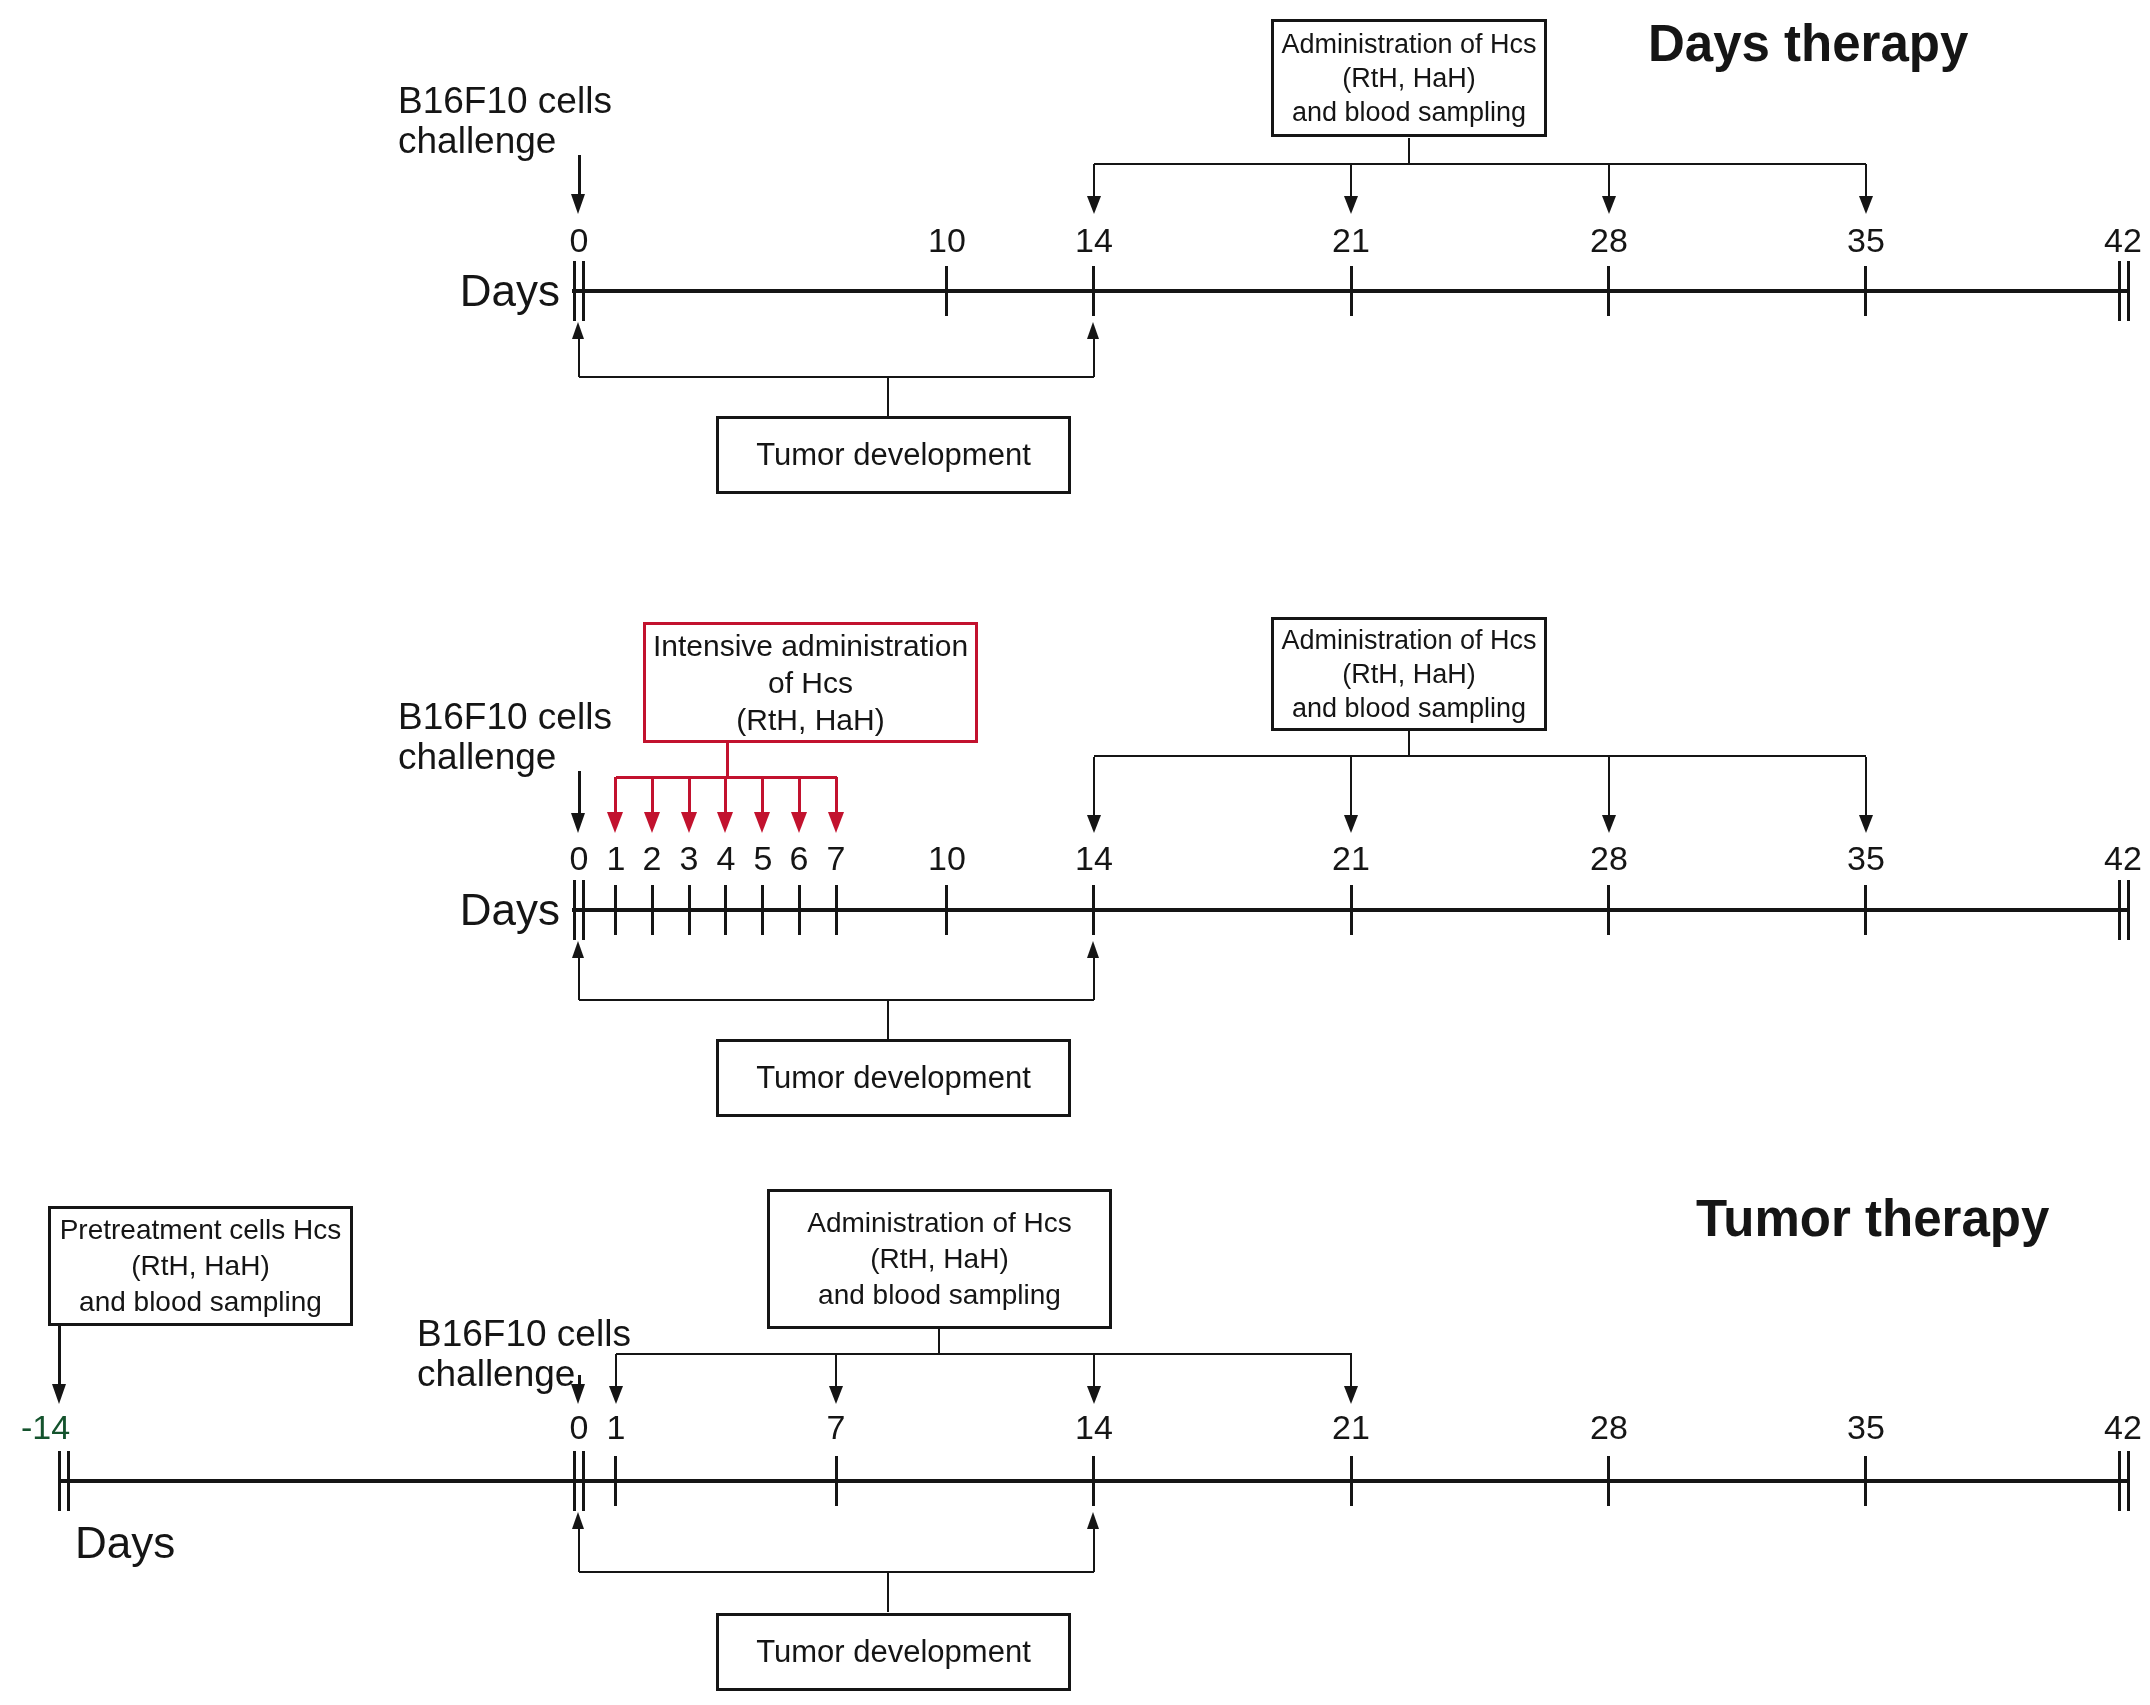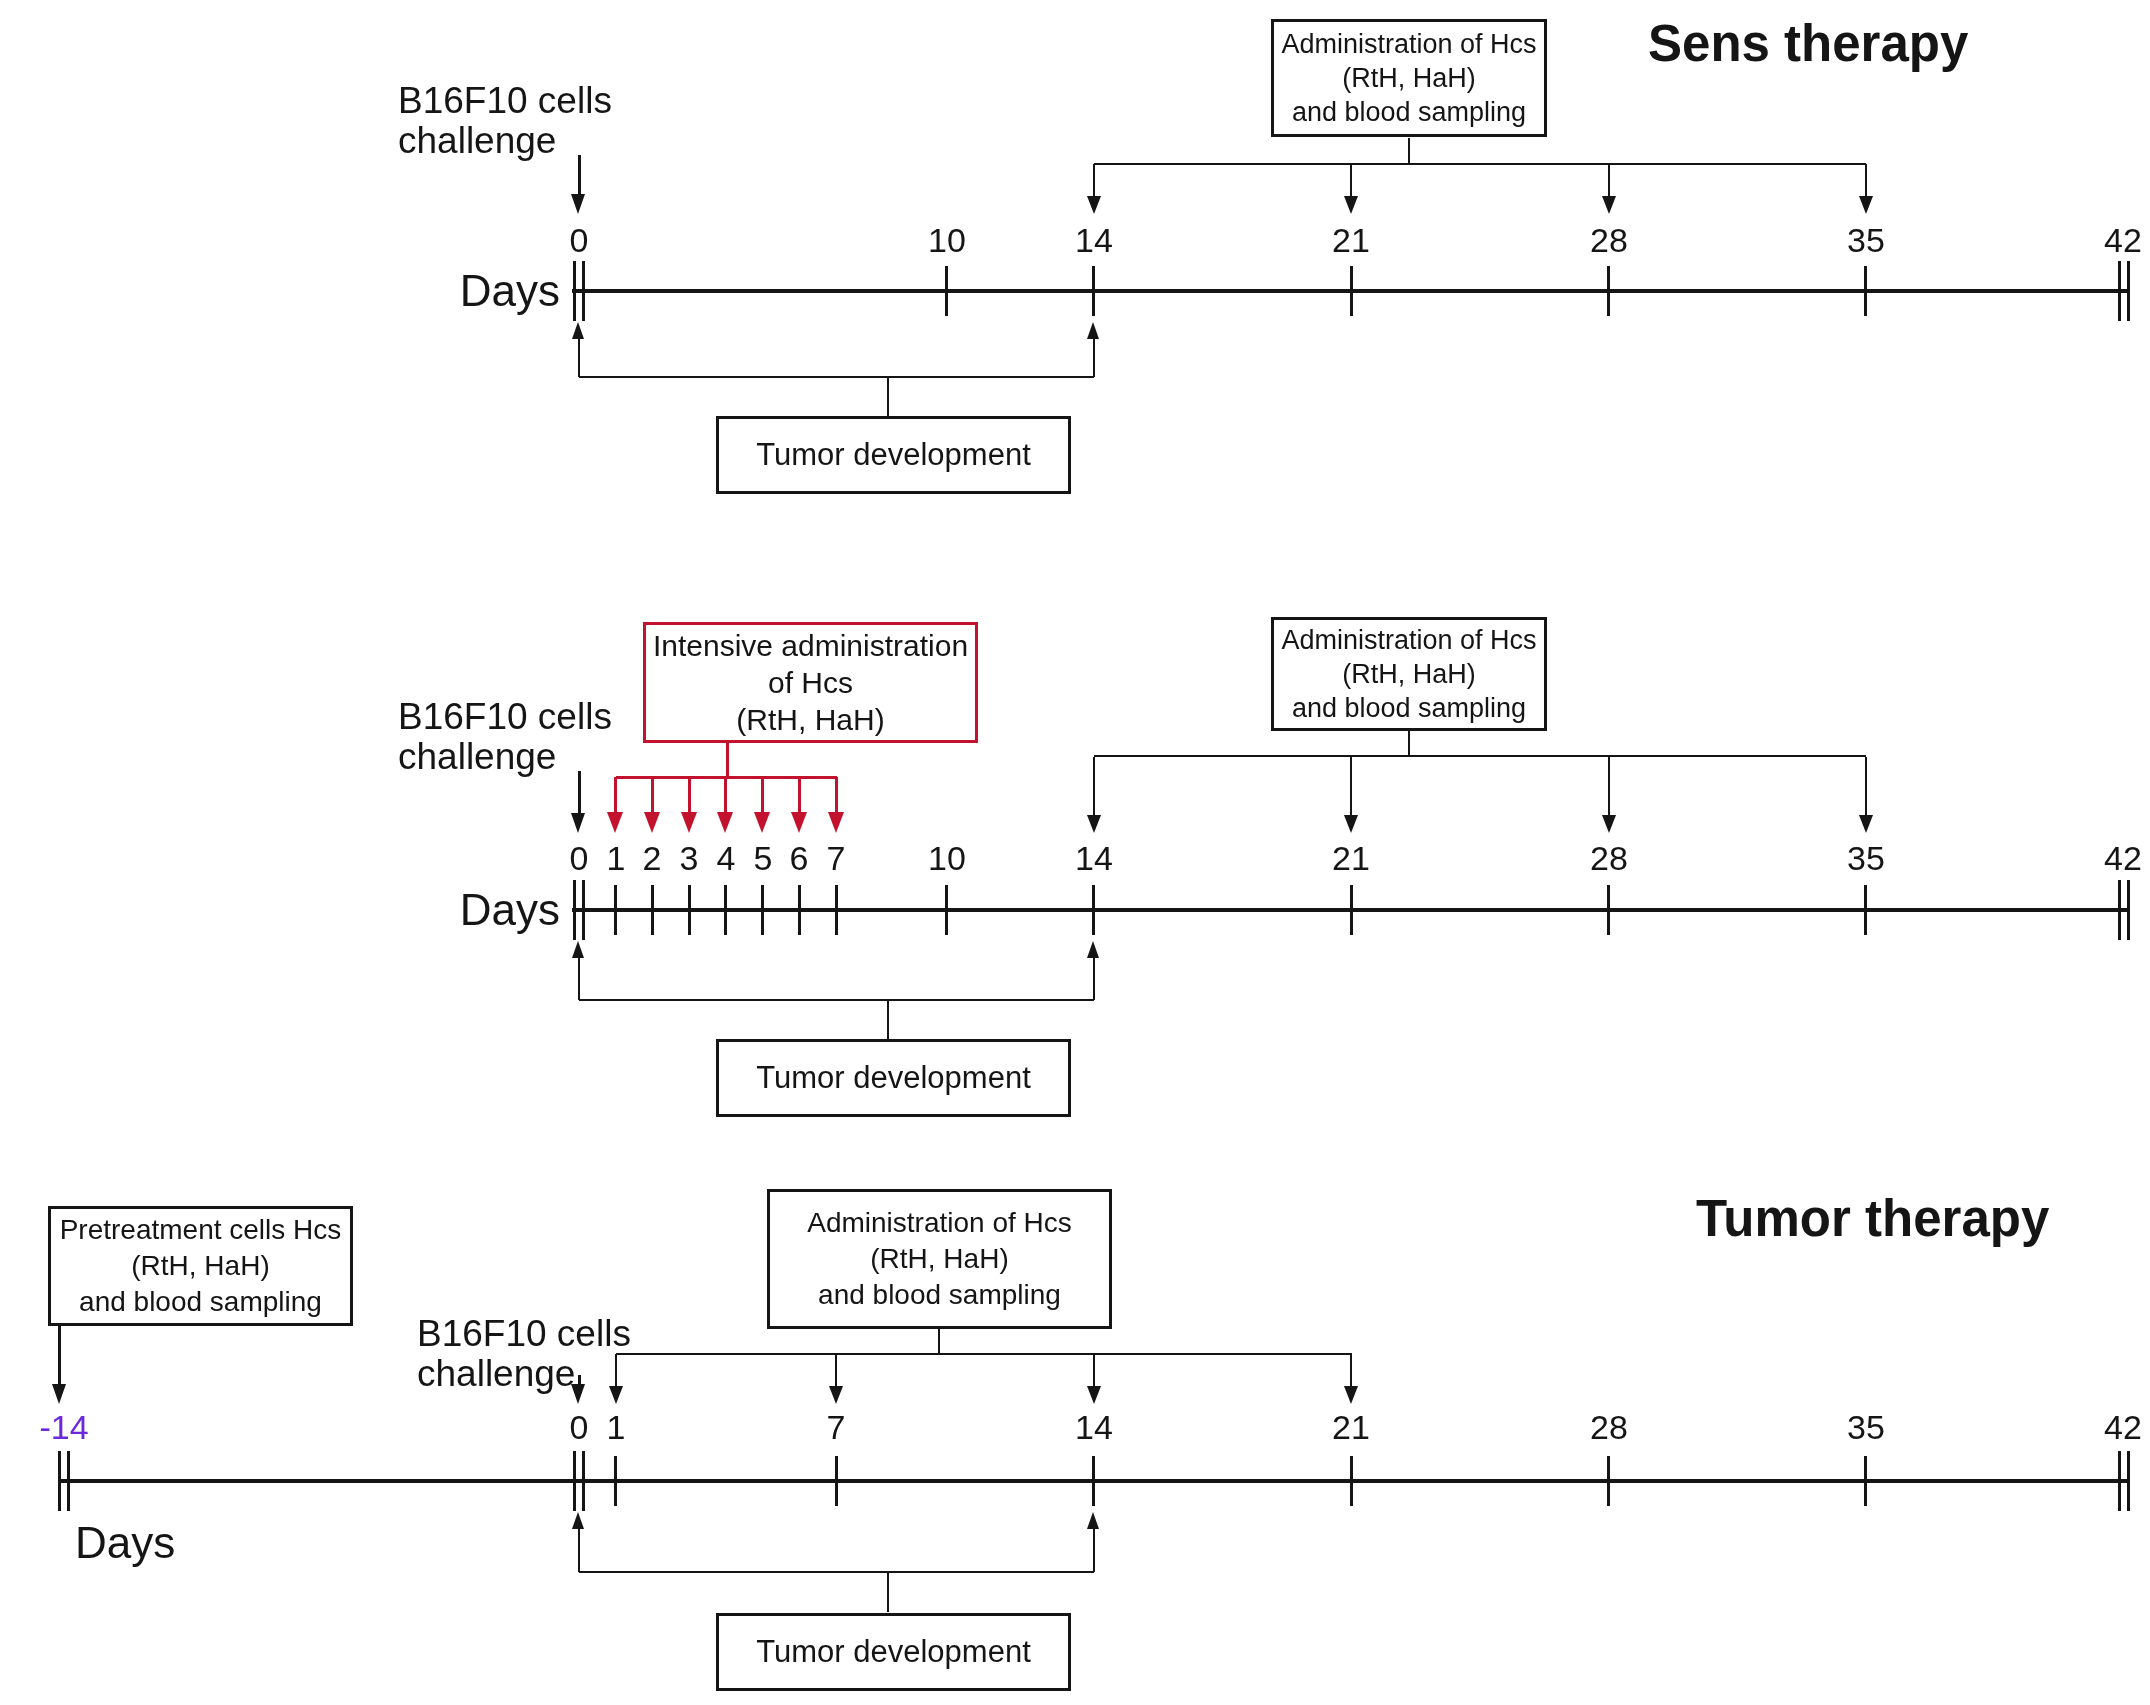"Sens therapy" div.nowrap { text: Sens -> Days }
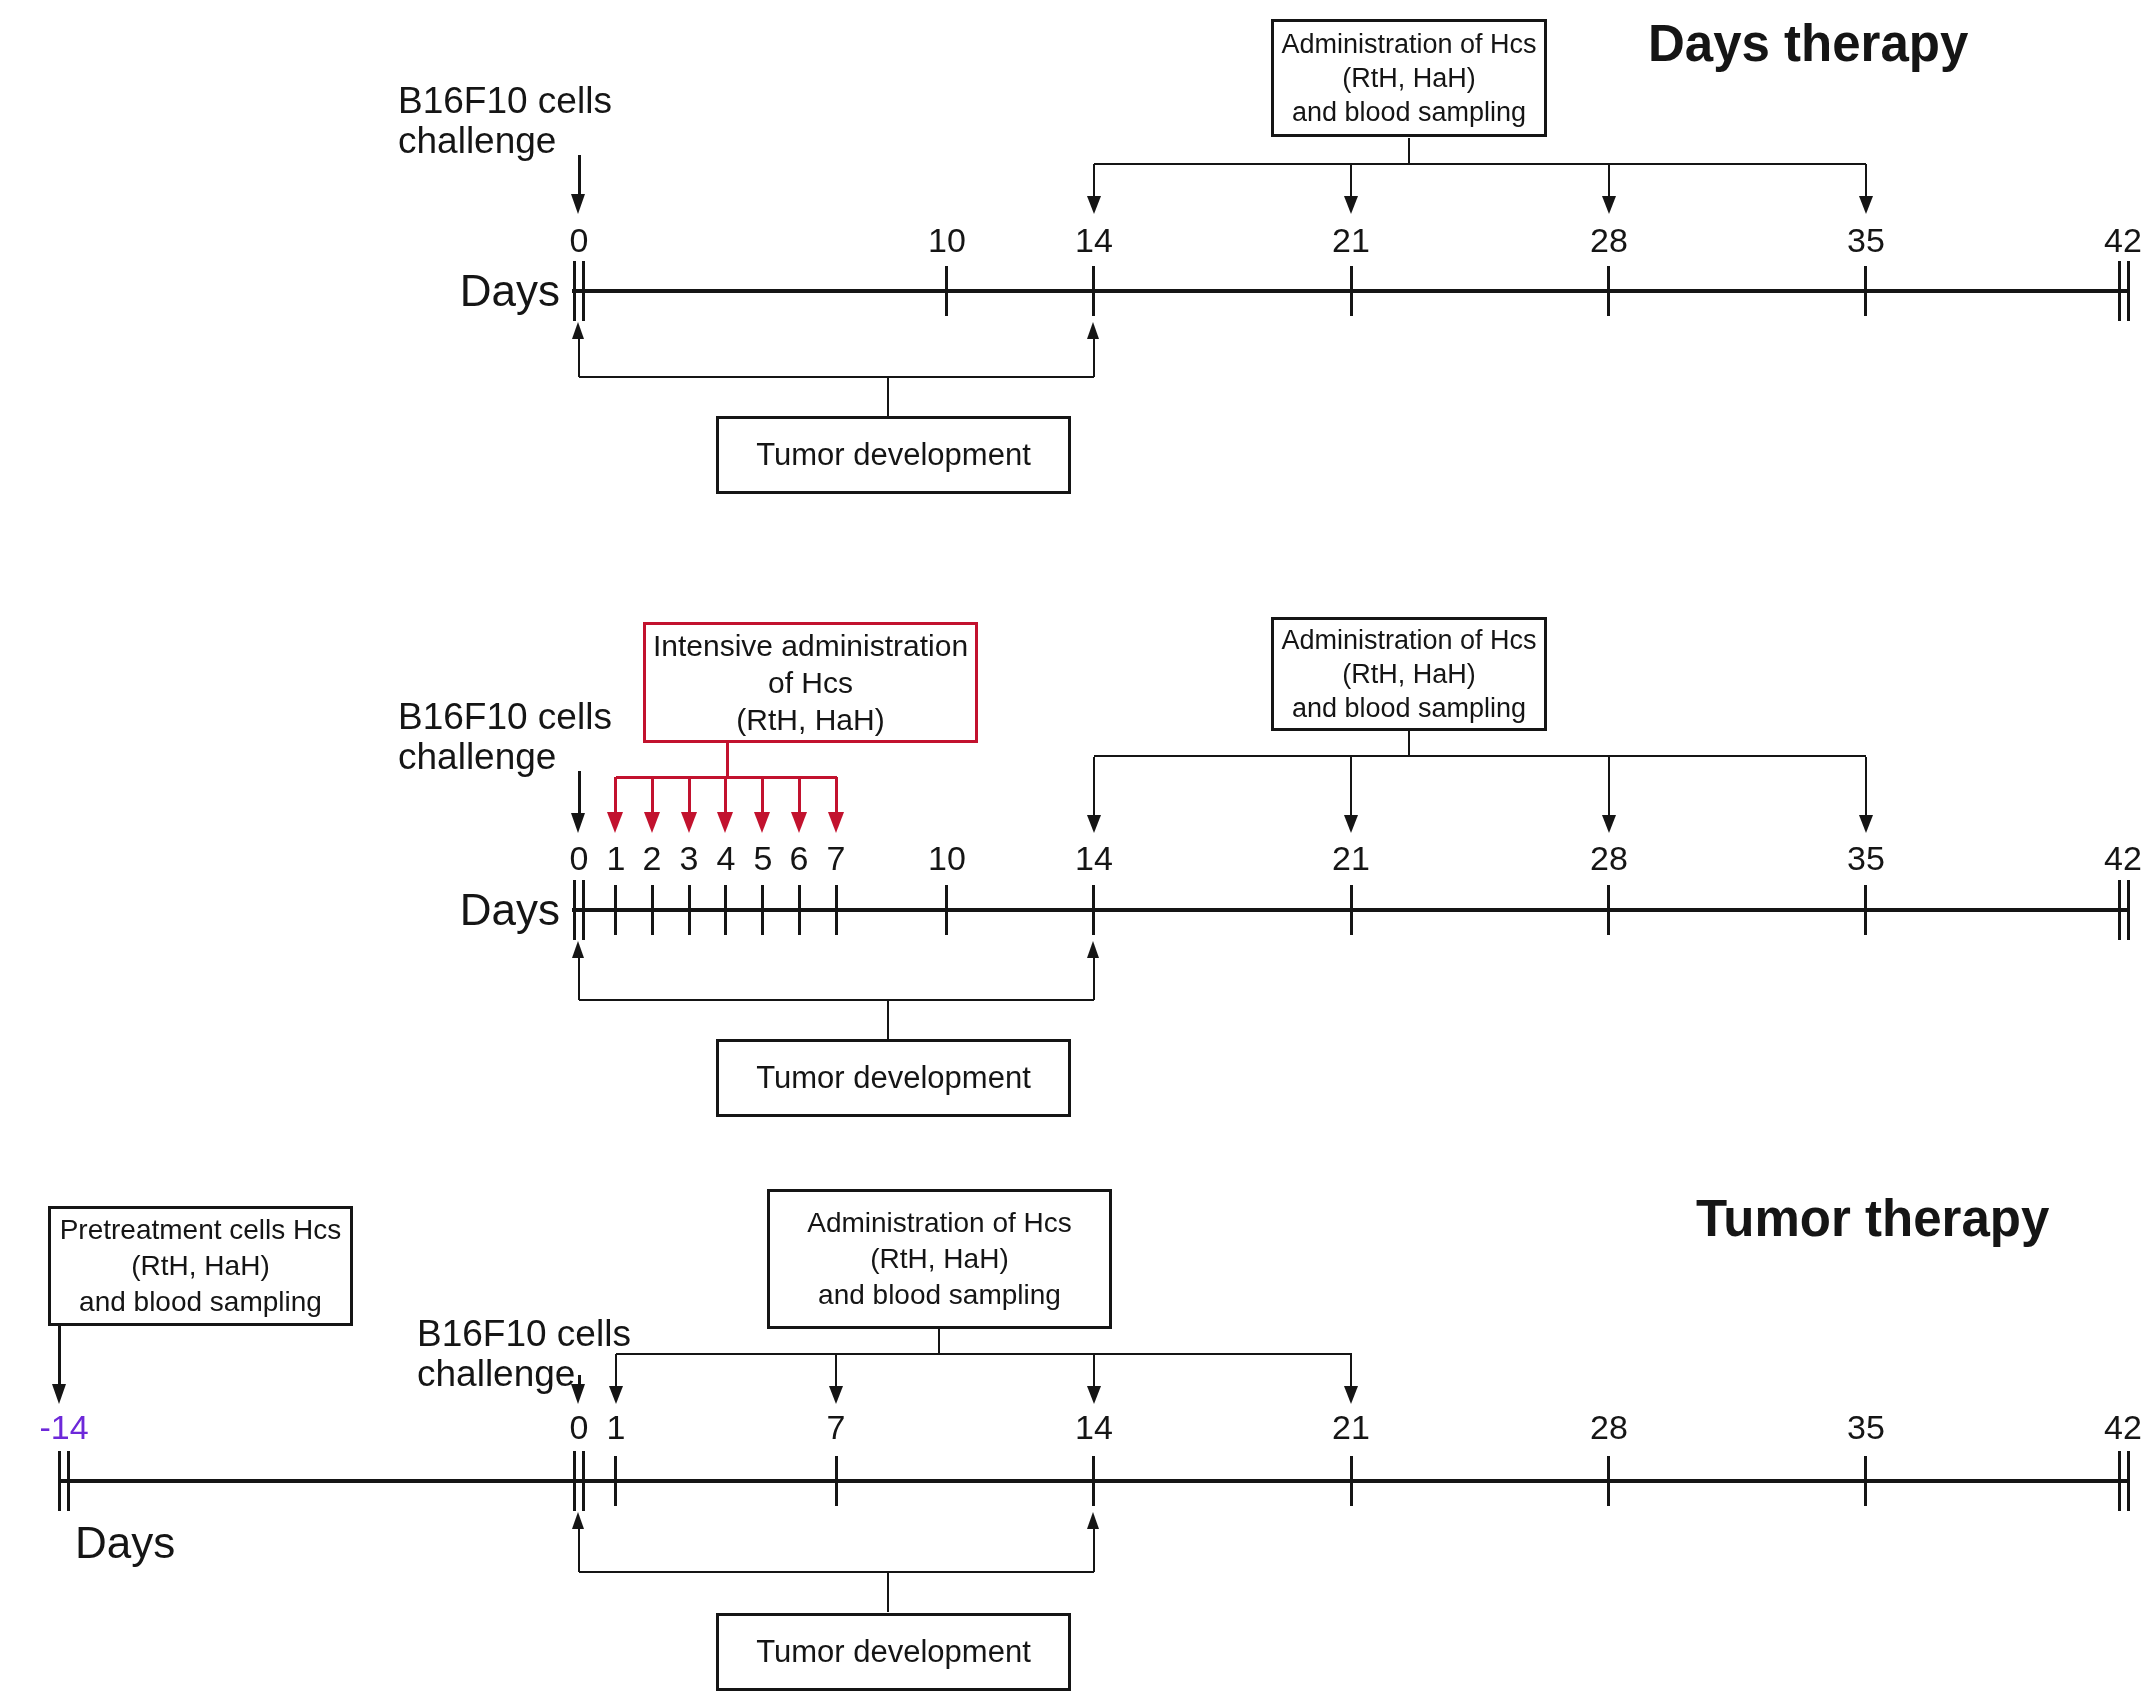"-14" div.nowrap { color: #6d28d9 -> #14532d; text-align: center -> left }
